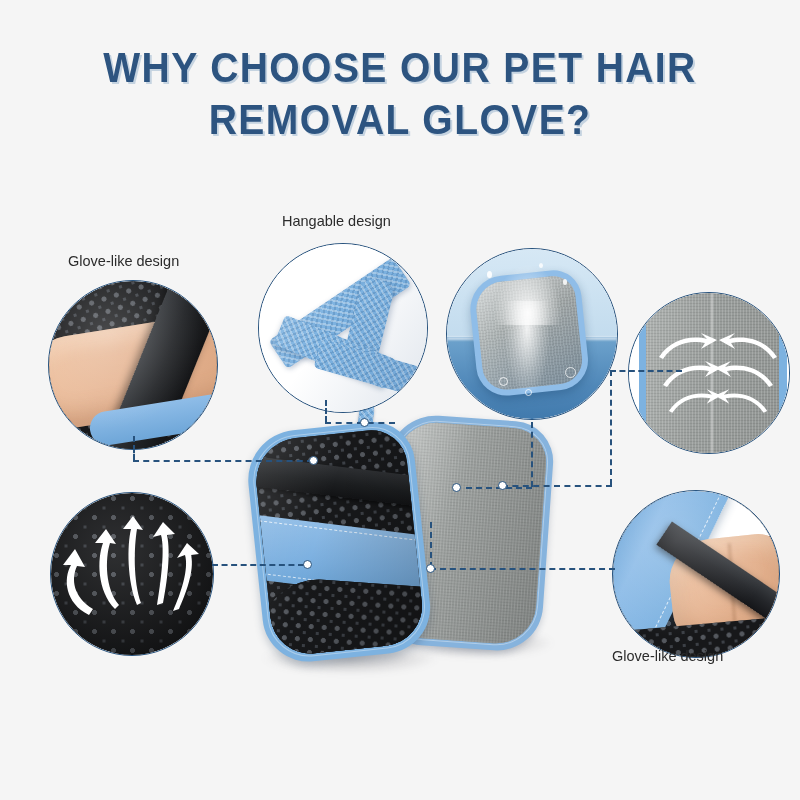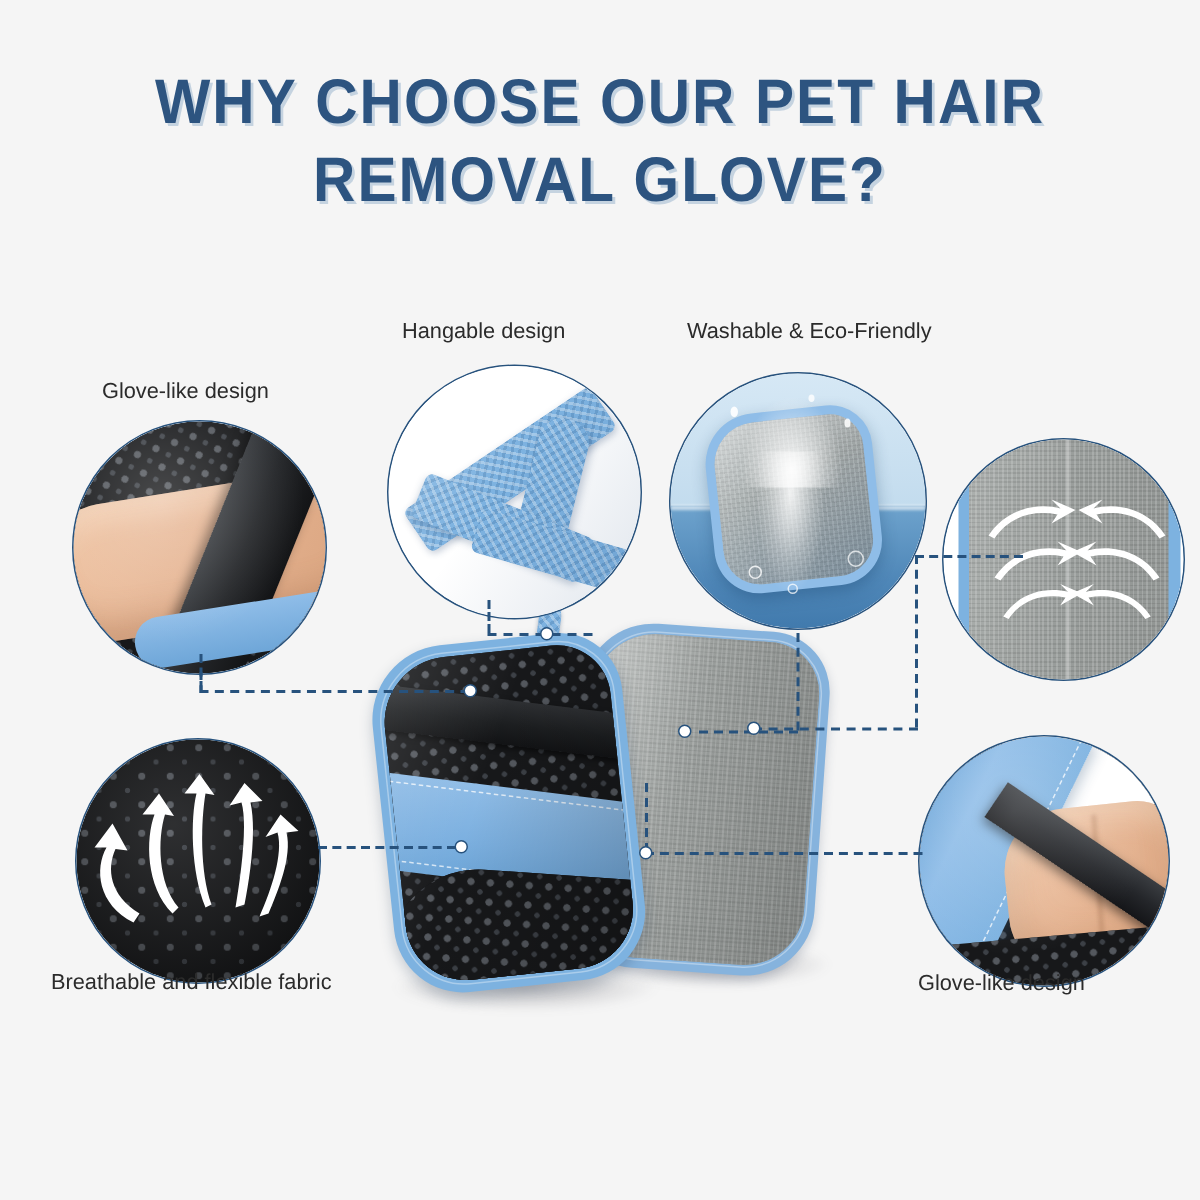"Hangable design" div.label { left: 268px -> 282px }
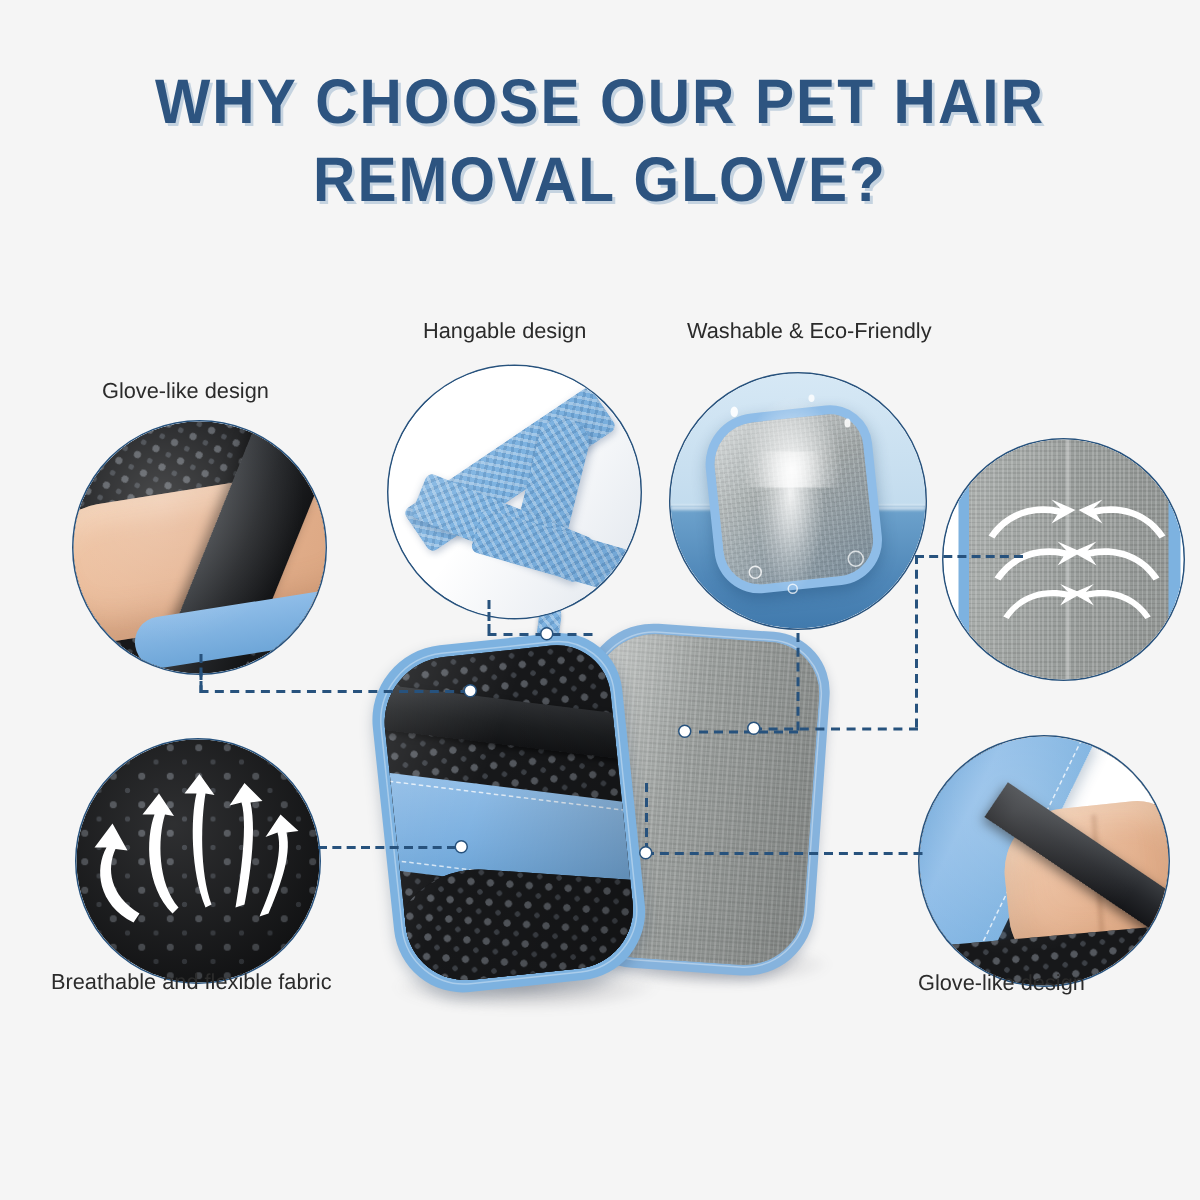"Washable & Eco-Friendly" div.label { html: <div>Washable &amp; Eco-Friendly</div> -> none }
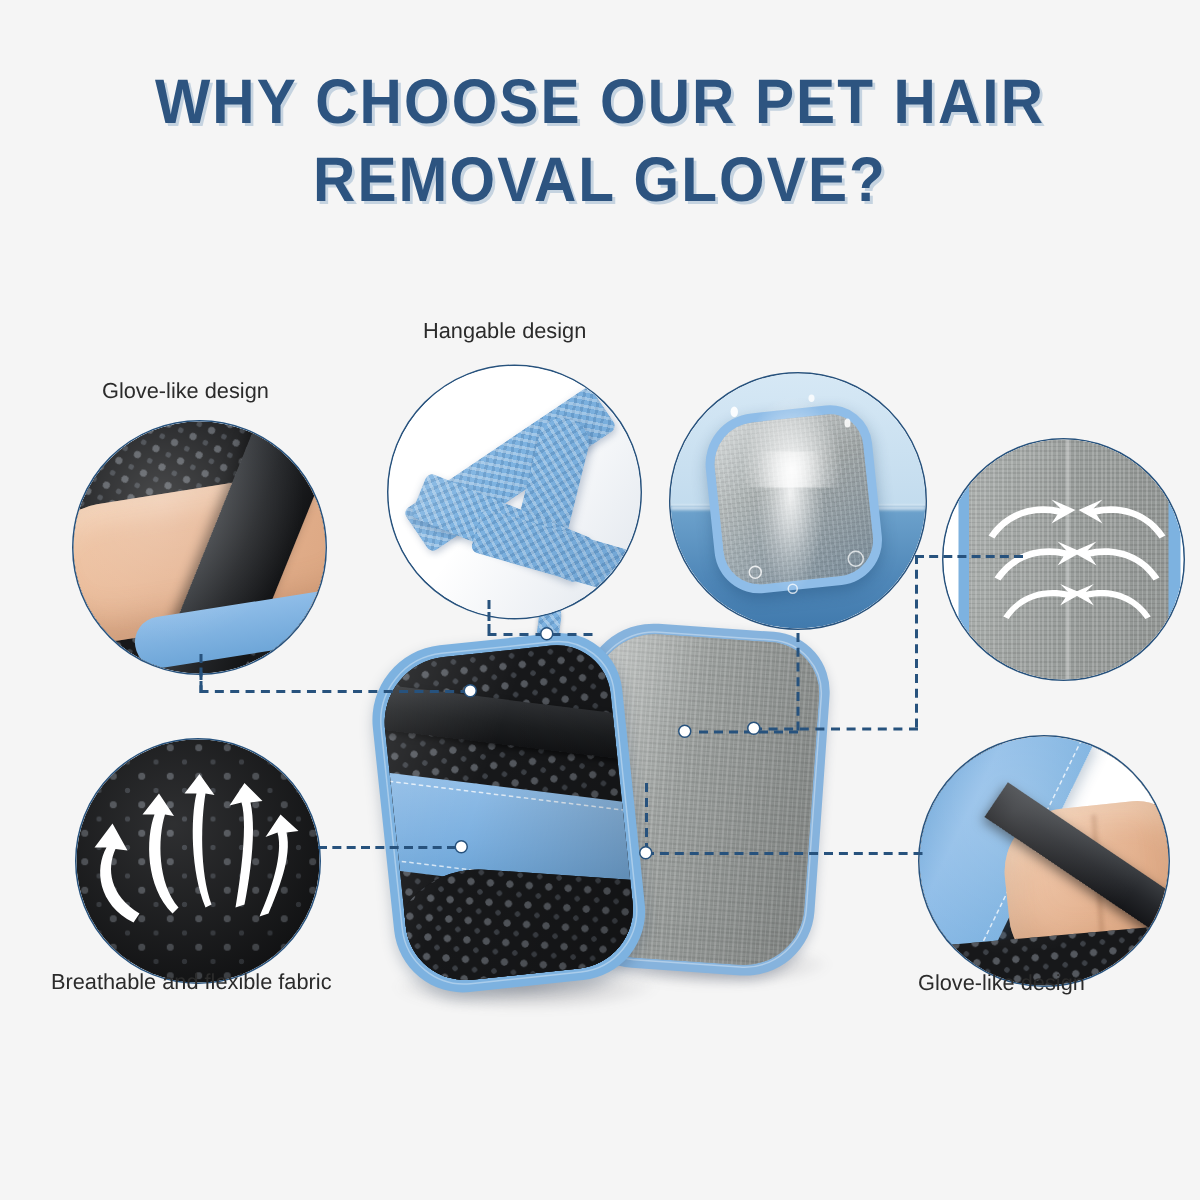"Breathable and flexible fabric" div.label { html: <div>Breathable and flexible fabric</div> -> none }
